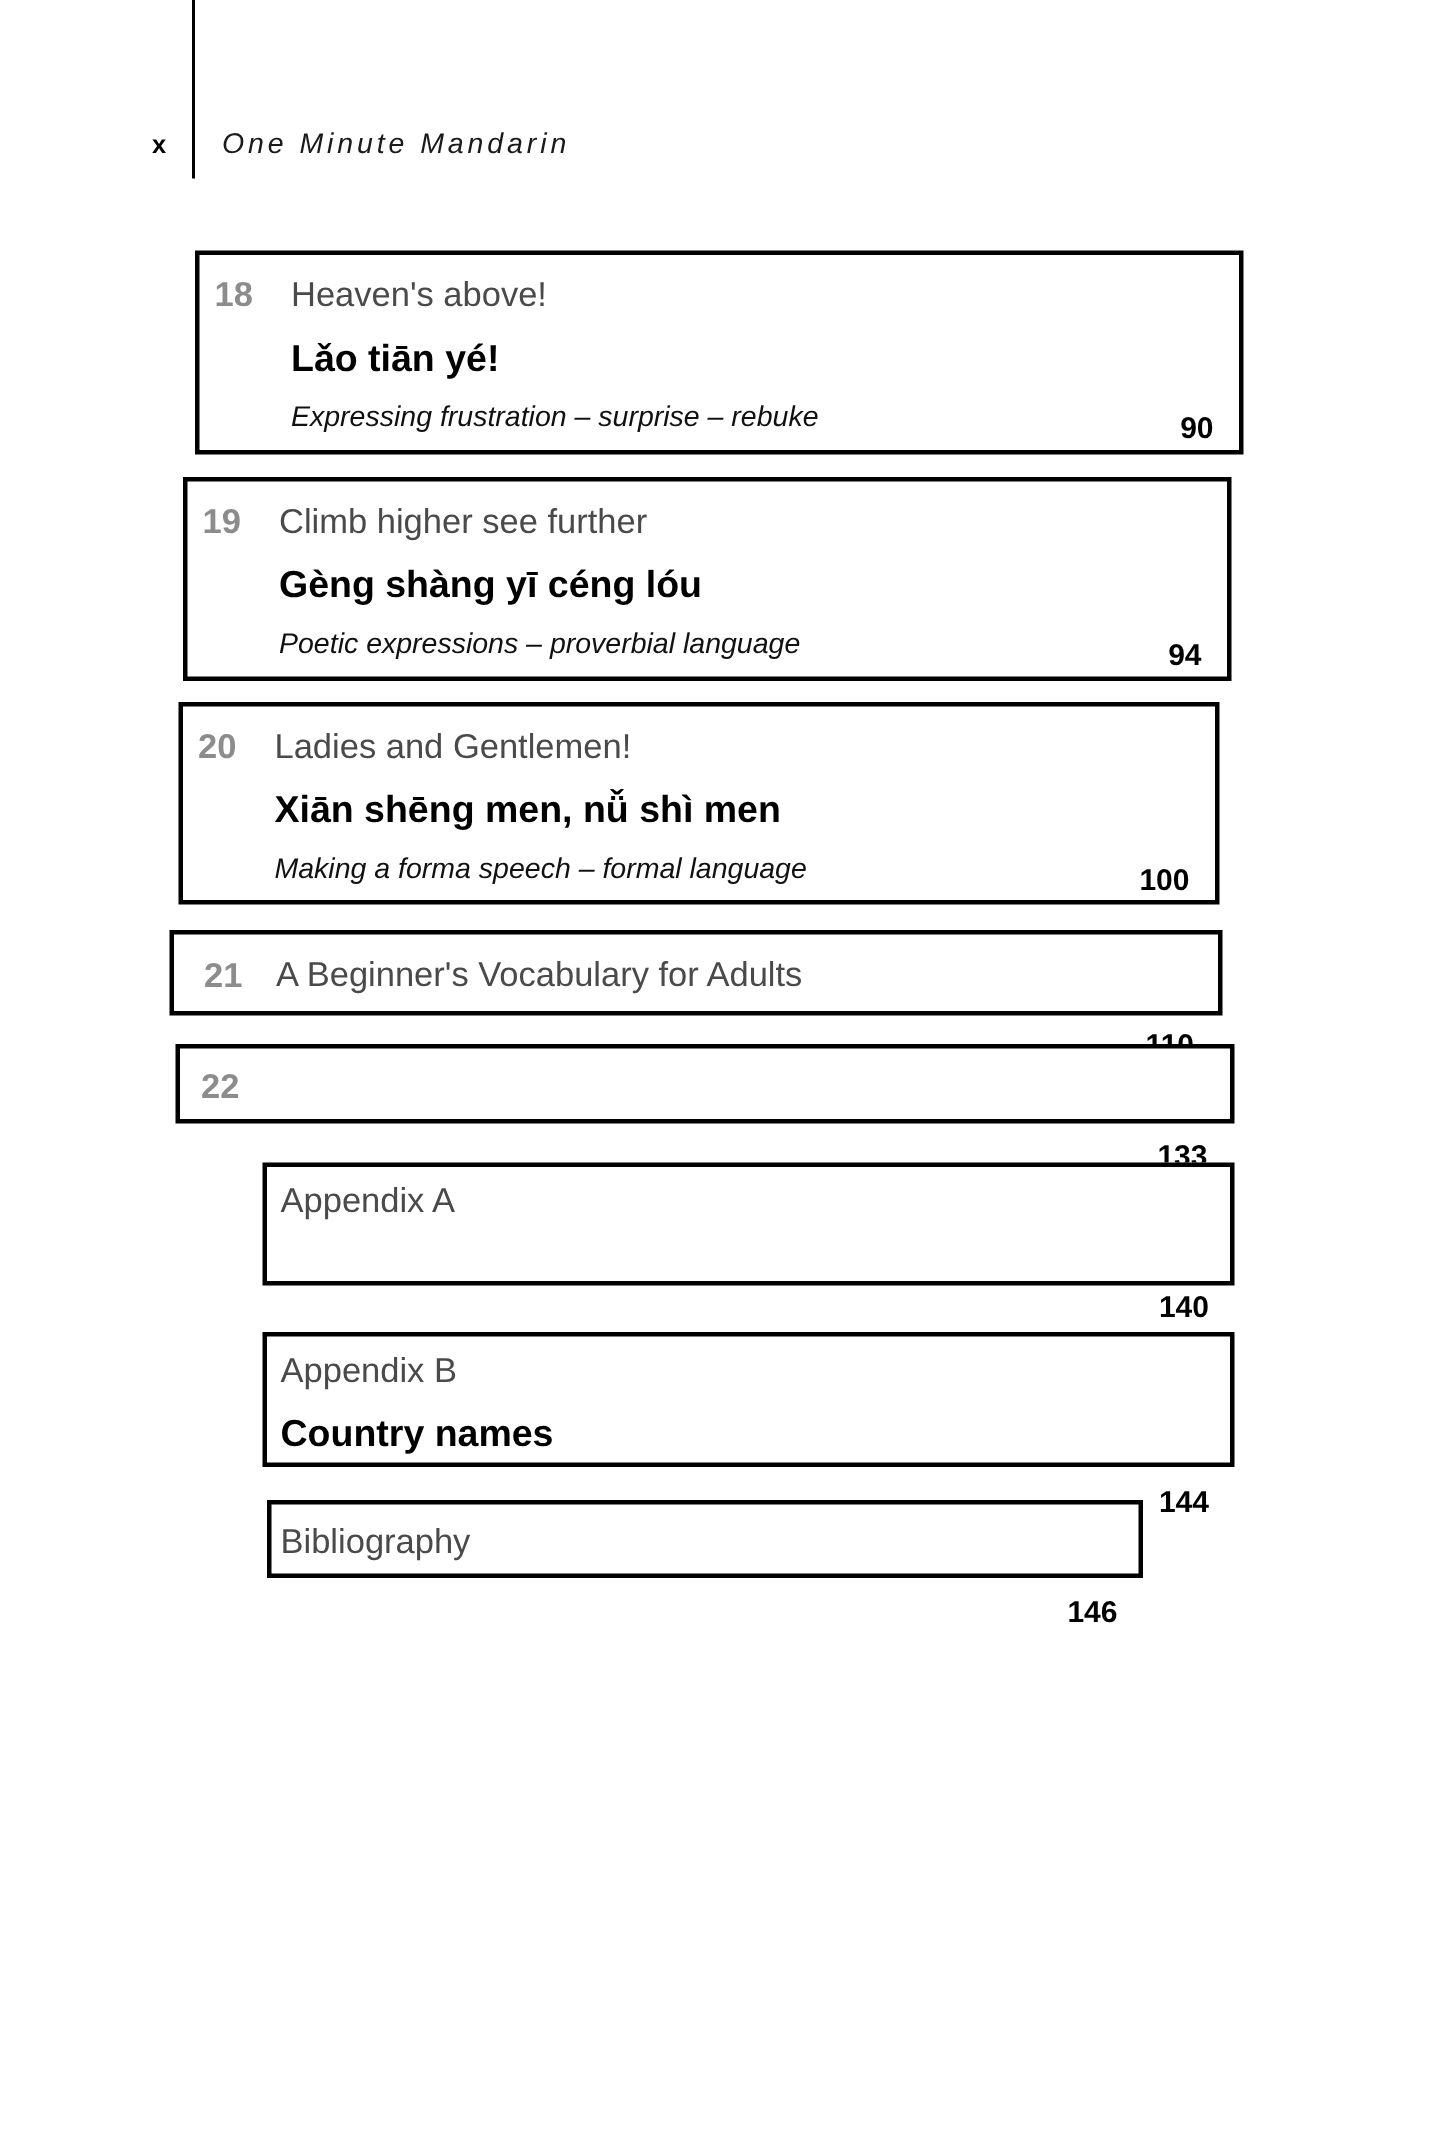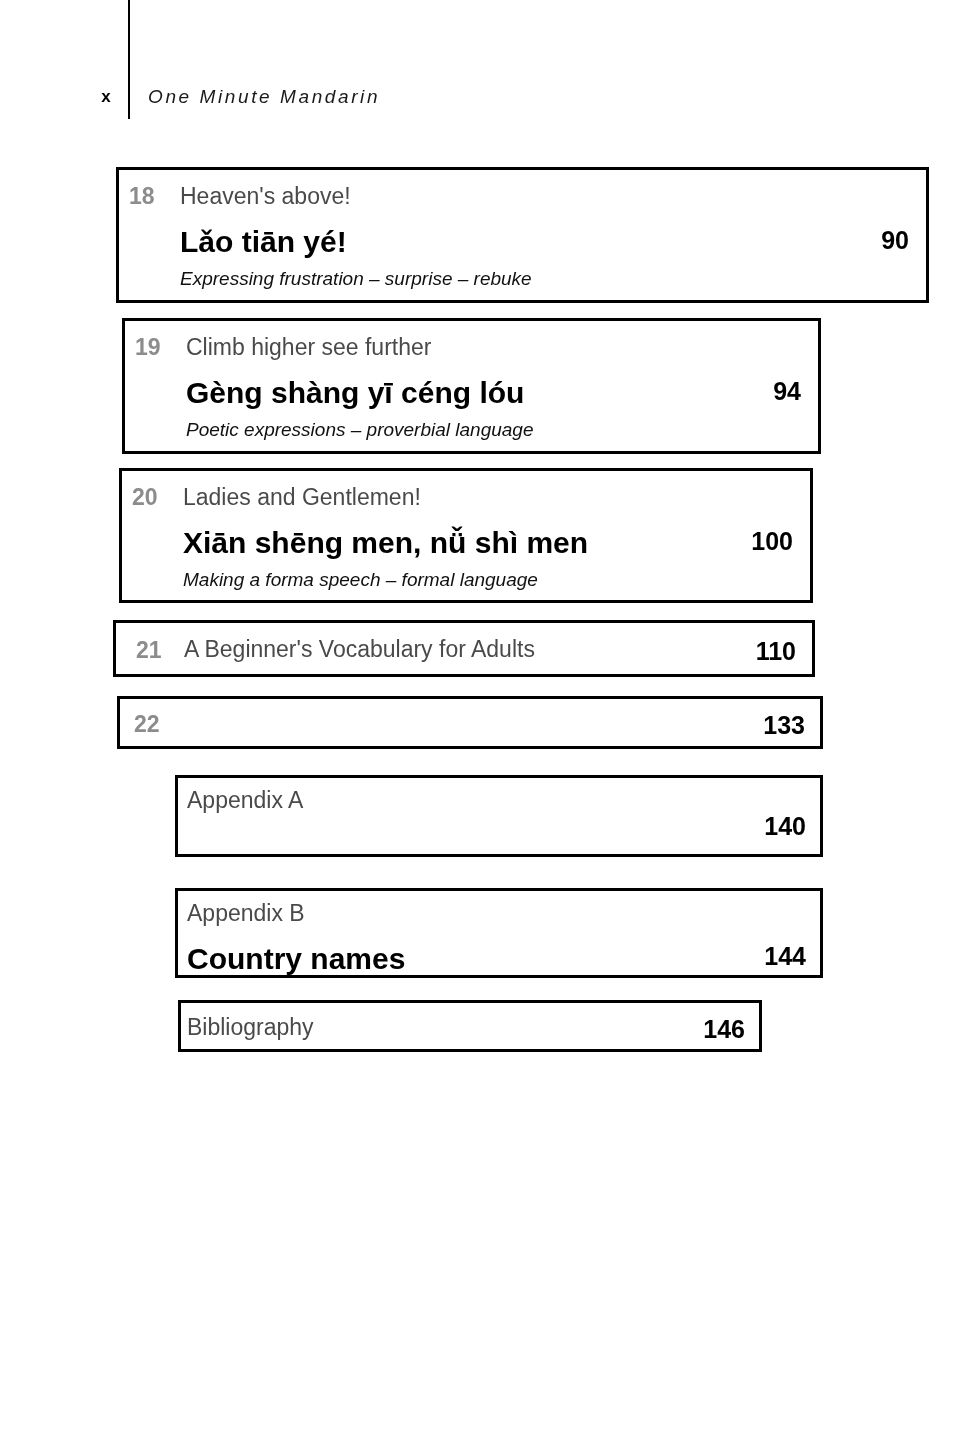"18" .e18 { left: 116px -> 130px; width: 813px -> 699px }
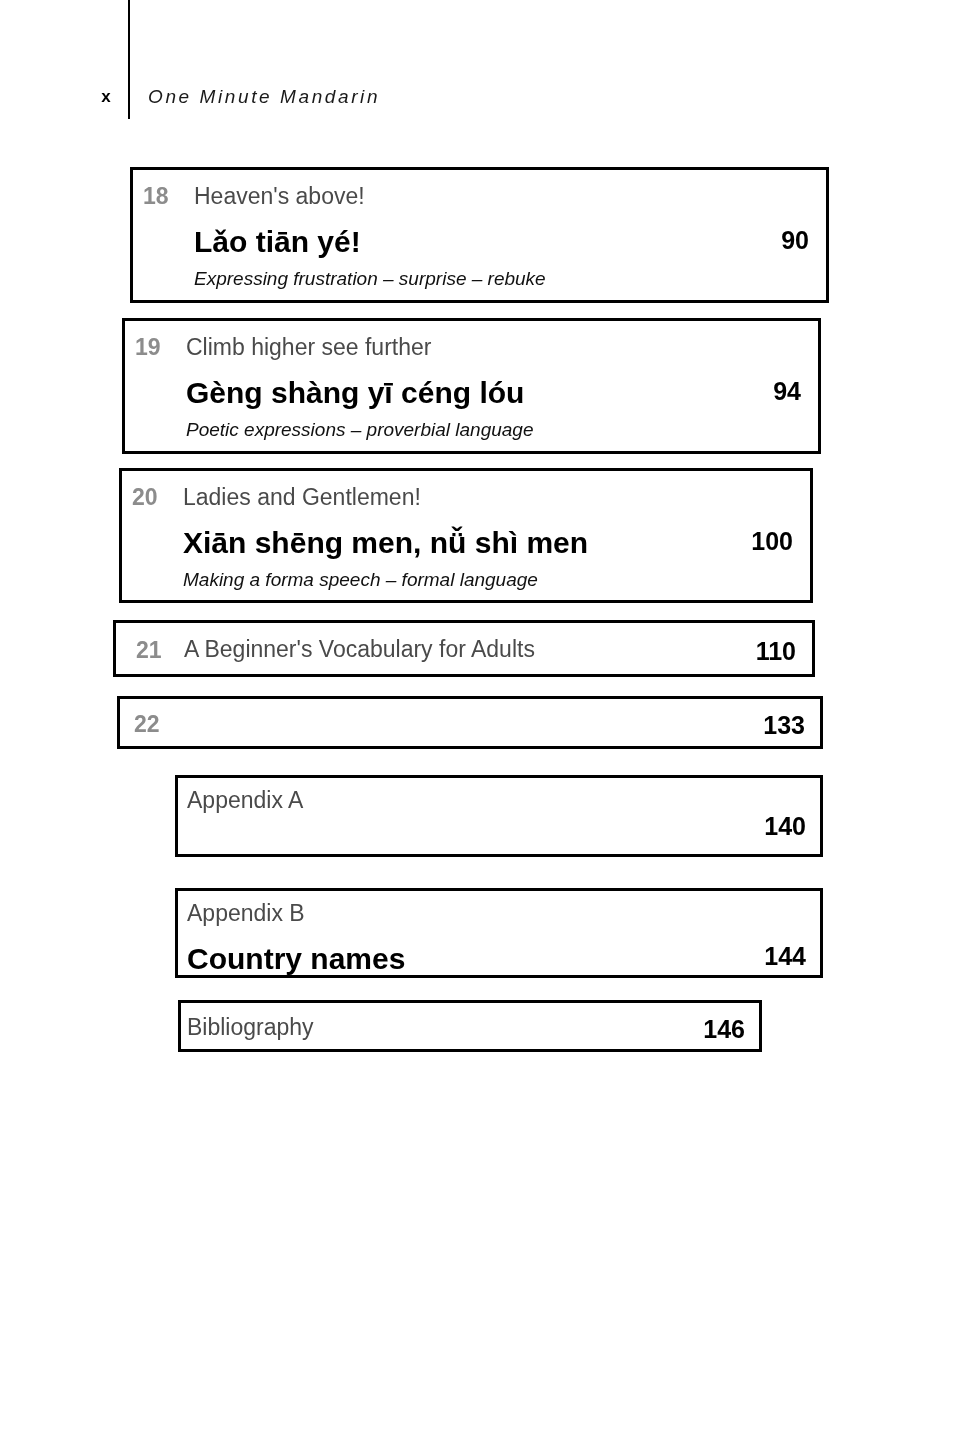"Lǎo tiān yé!" .pinyin { font-size: 30px -> 25px }
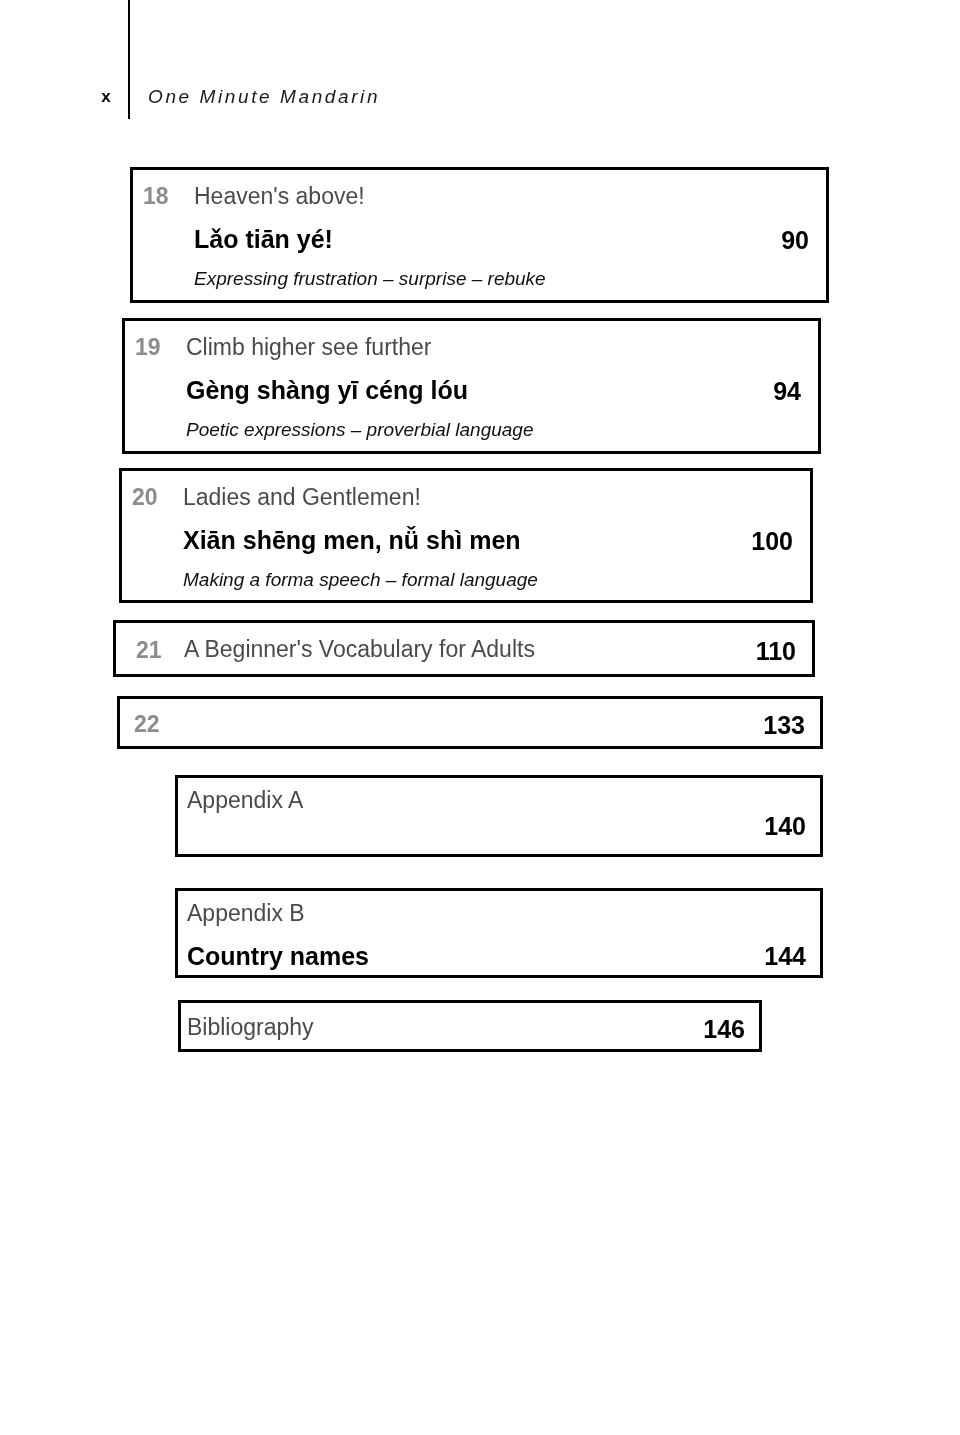"90" .page { font-size: 25px -> 20px; margin-top: none -> 48px }
